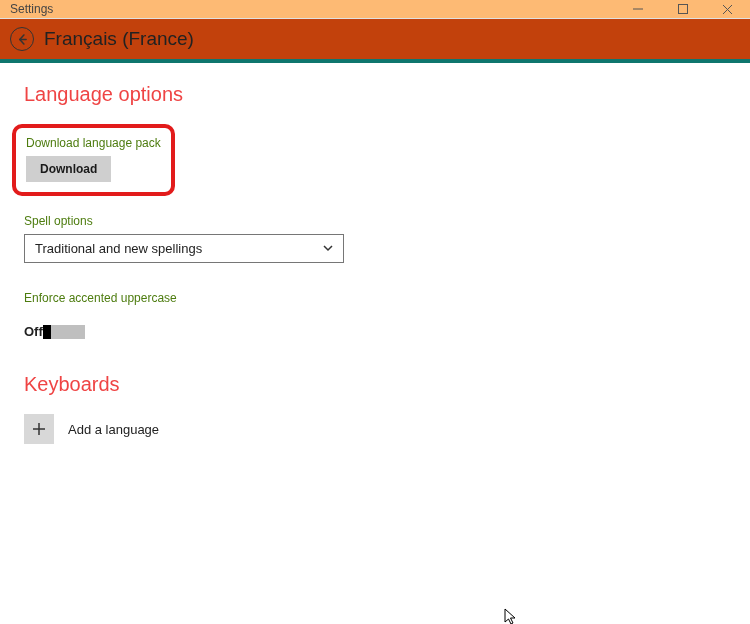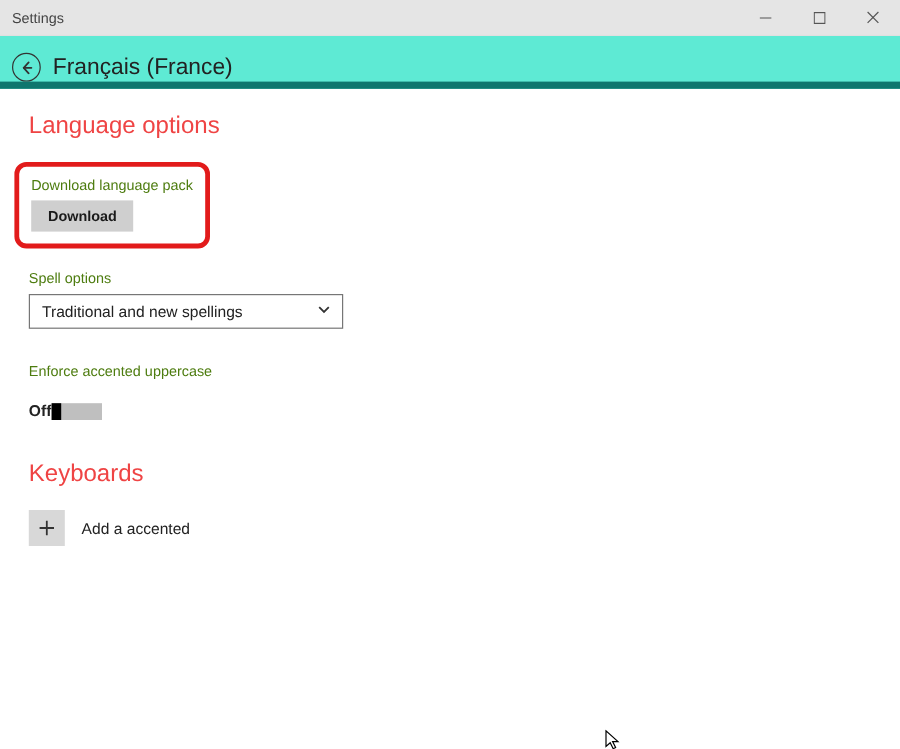"Settings" .titlebar { background: #e5e5e5 -> #fdba74; height: 30px -> 19px }
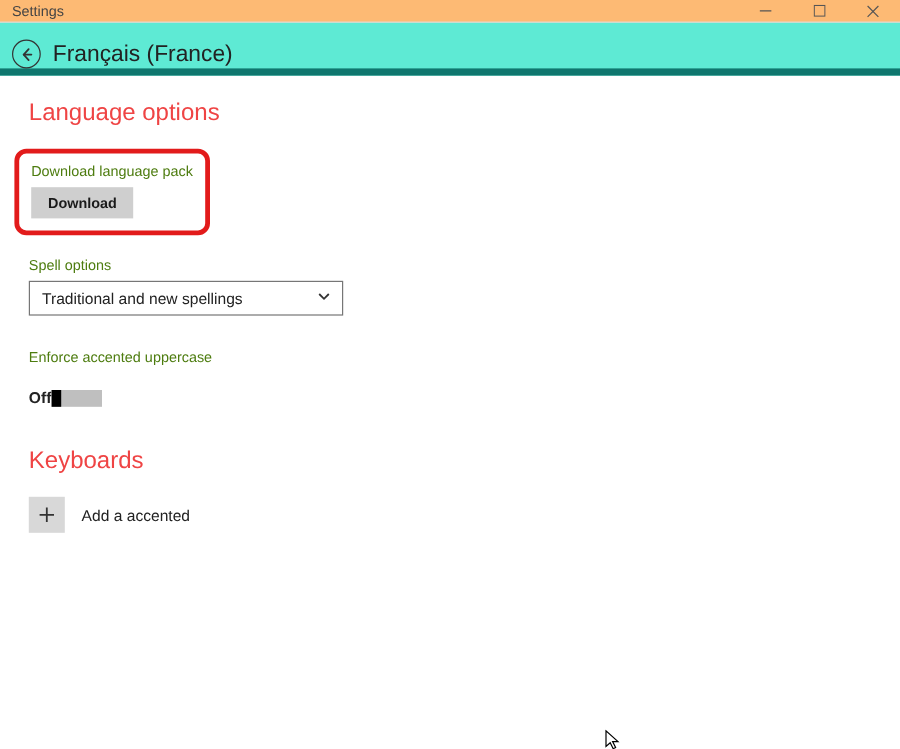"Français (France)" .header { align-items: flex-end -> center; background: #5eead4 -> #c2410c; border-bottom: 6px solid #0f766e -> 4px solid #0f766e }
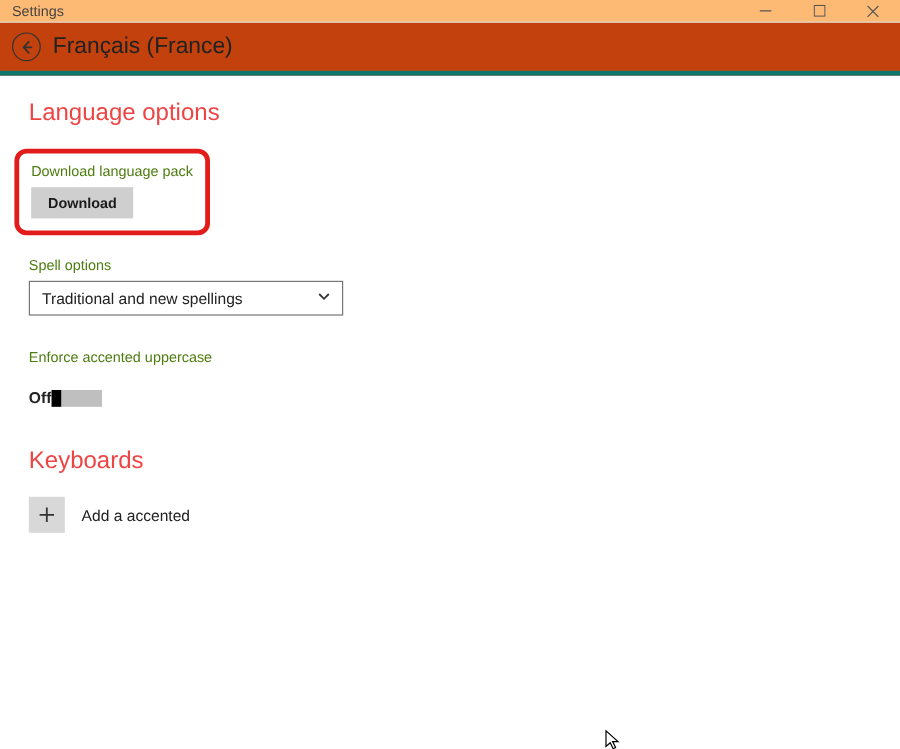"Traditional and new spellings" .select-wrap { width: 262px -> 320px }
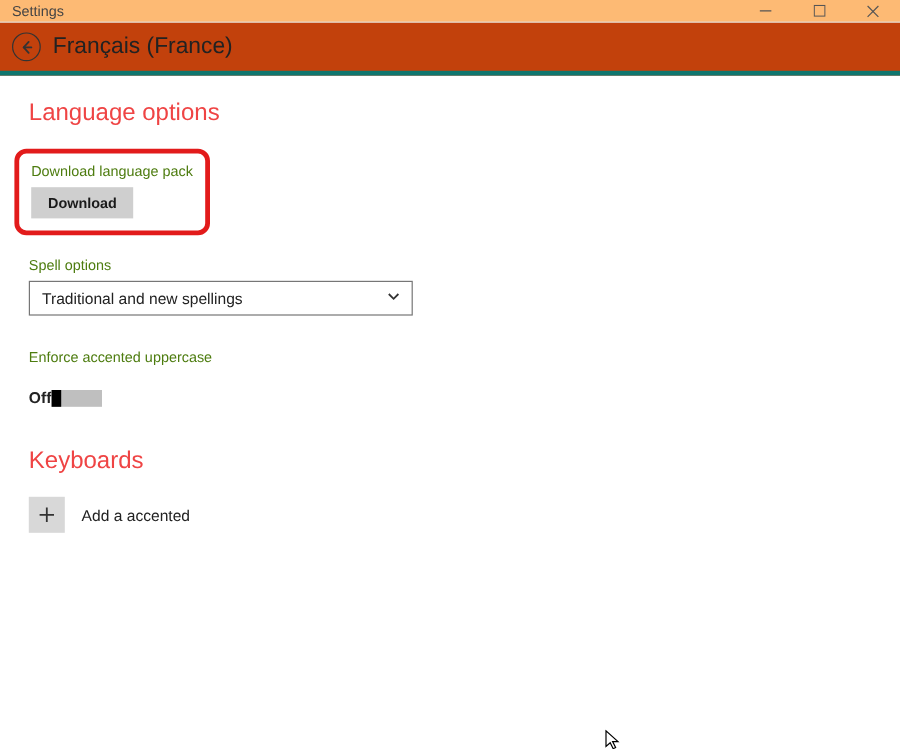"Add a accented" div.kb-label { text: accented -> language }
